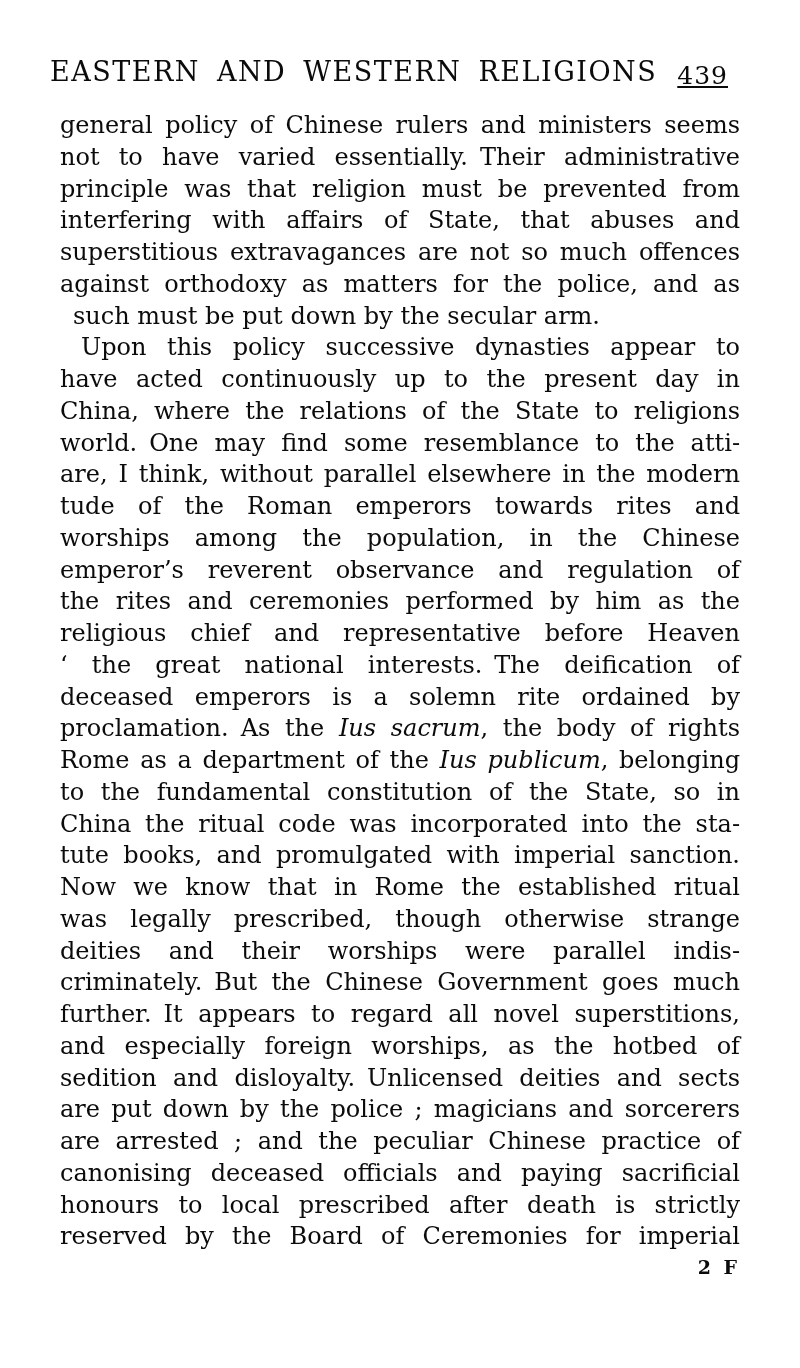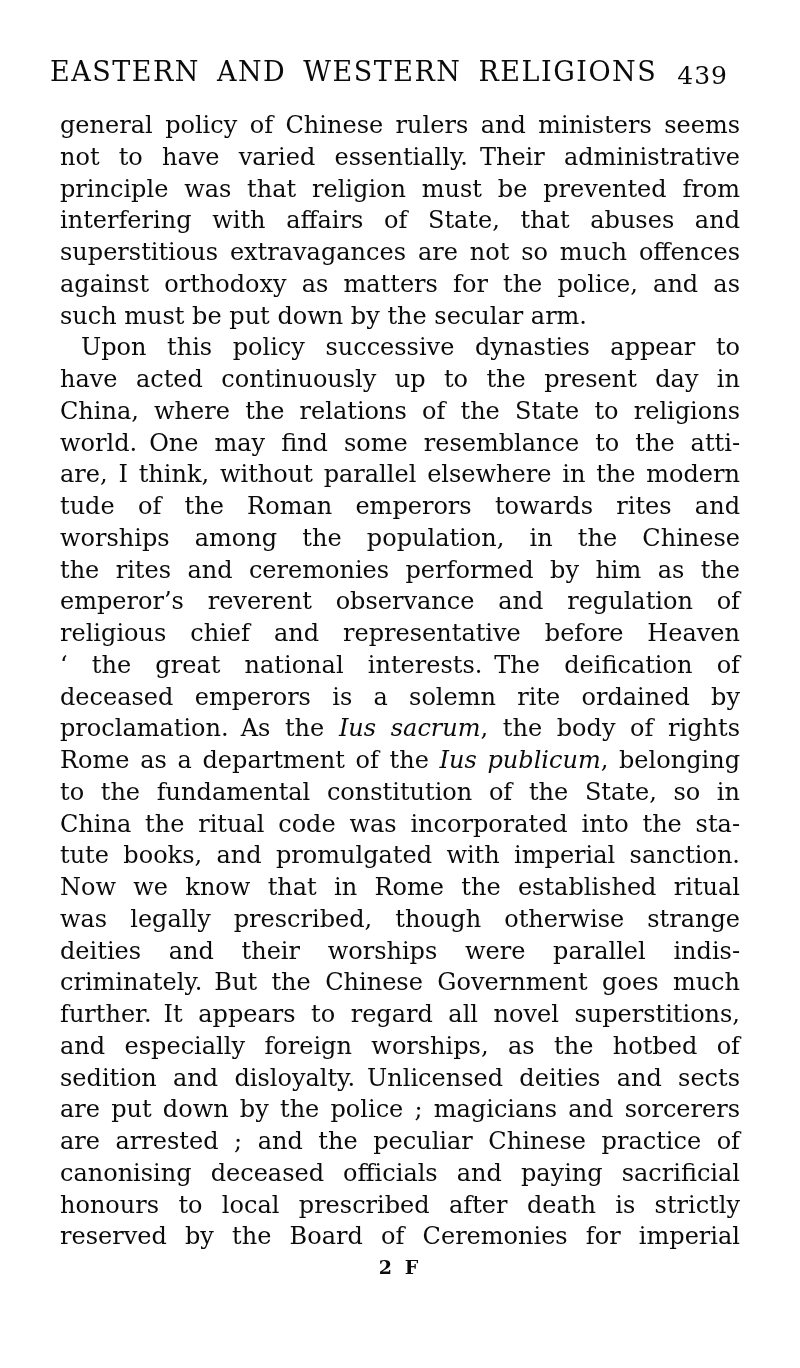"439" .head-page-num { text-decoration: none -> underline }
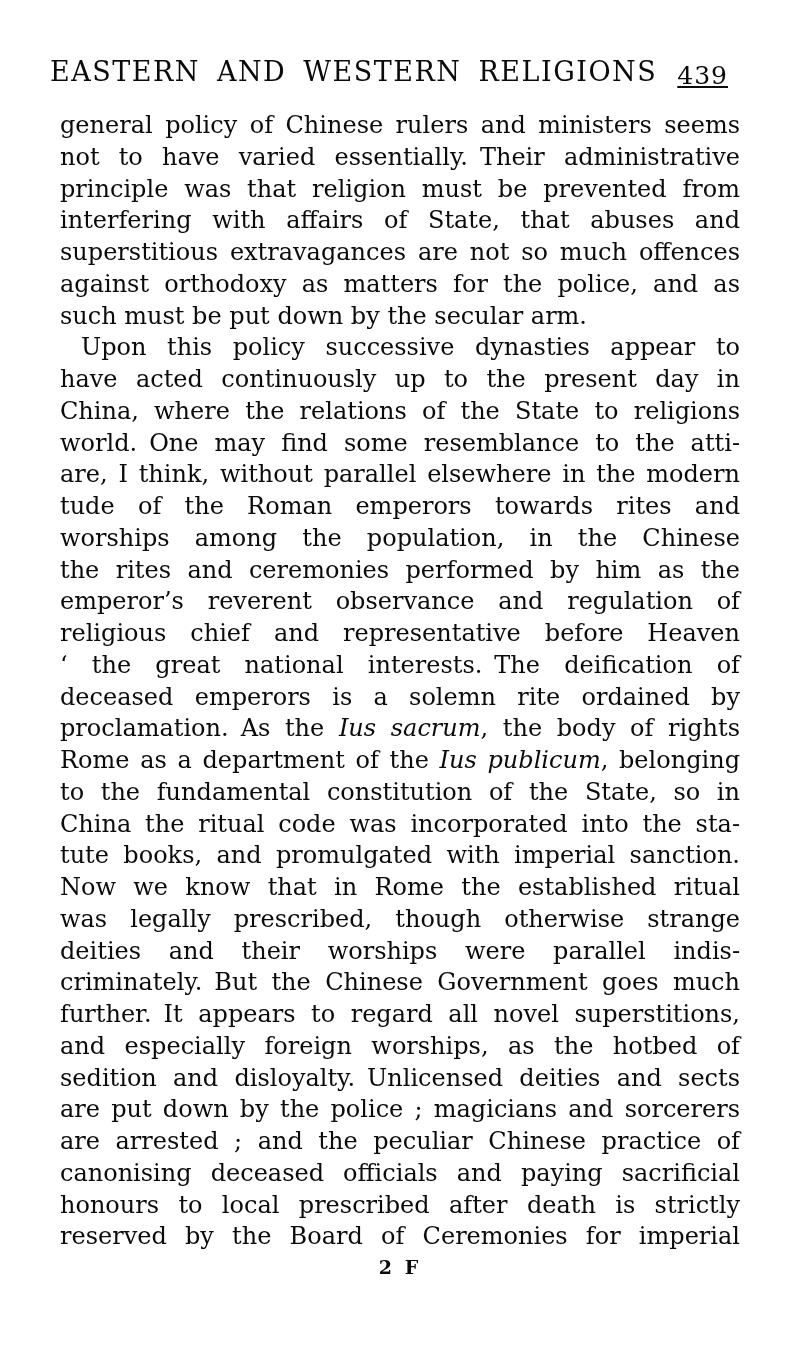"such must be put down" .t-line.left-last { margin-left: none -> 13px }
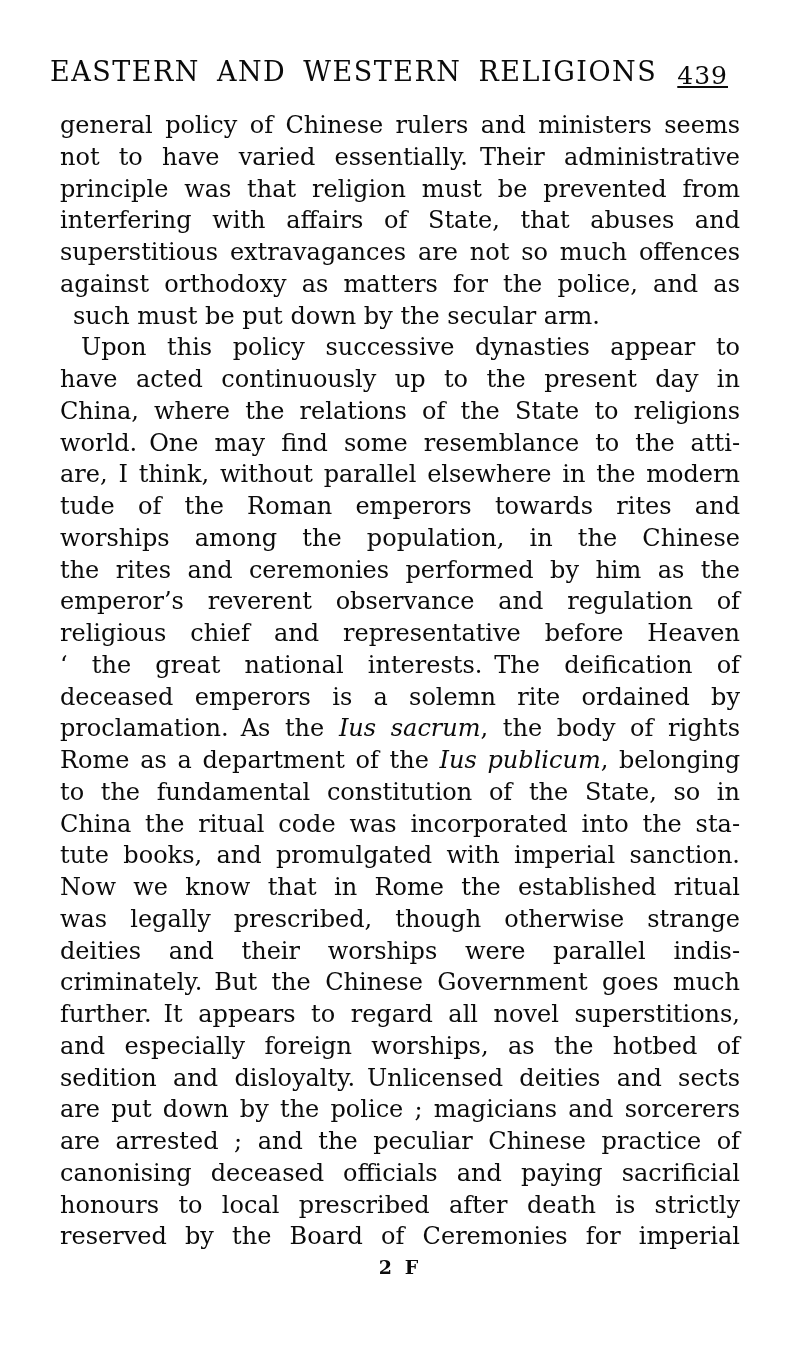"the rites and ceremonies performed" div.t-line { order: before "emperor’s reverent observance and" -> after "emperor’s reverent observance and" }
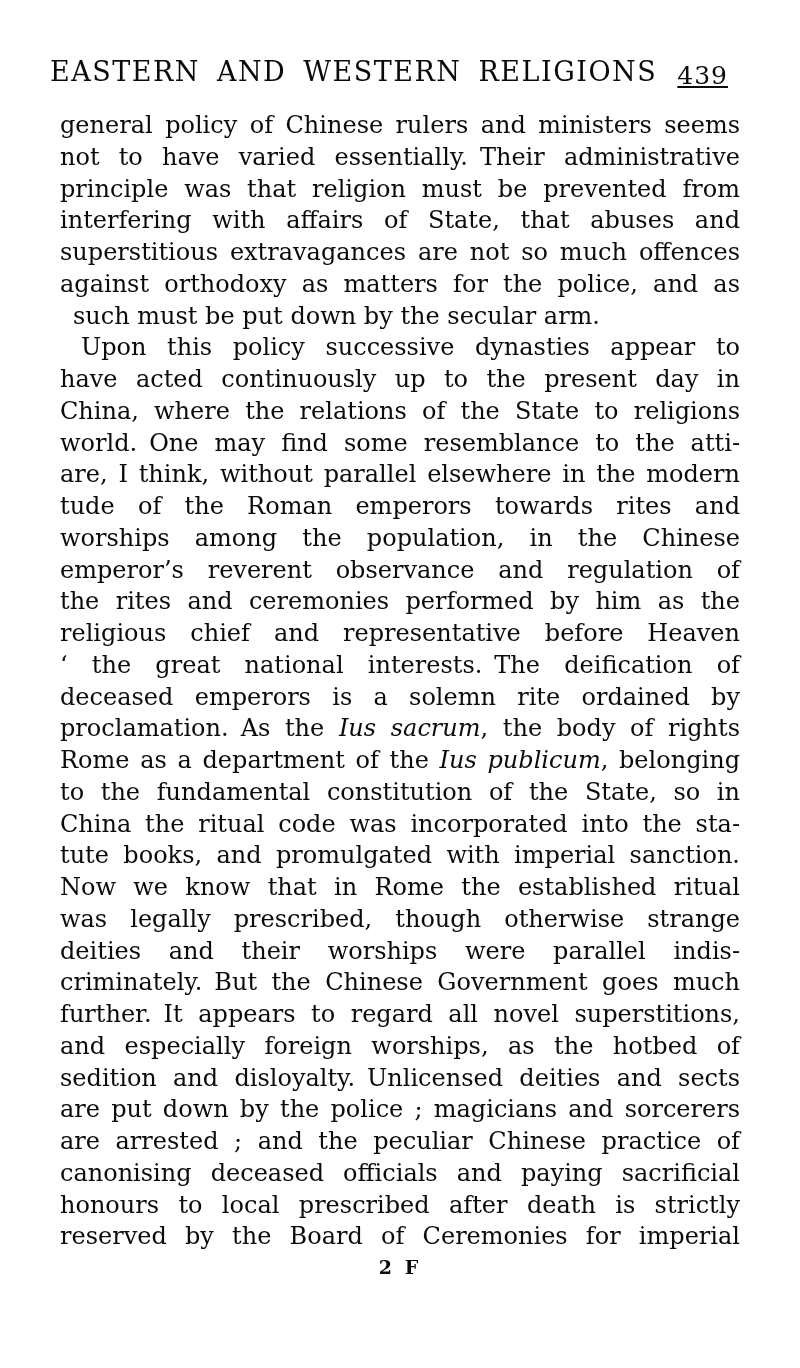"2 F" .sig { text-align: center -> right }
